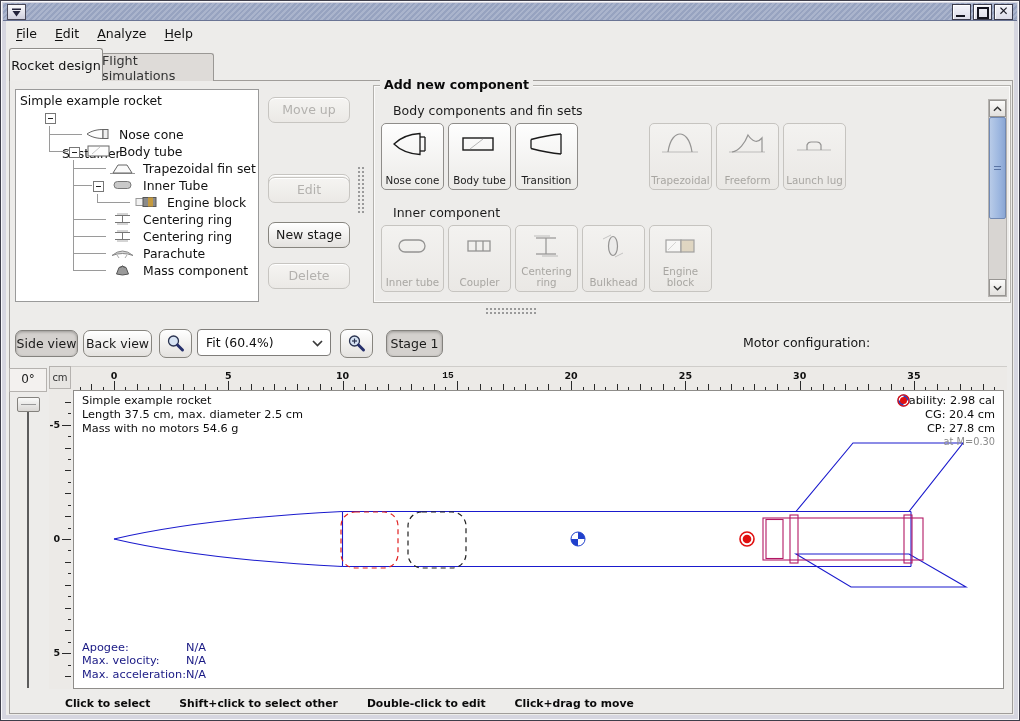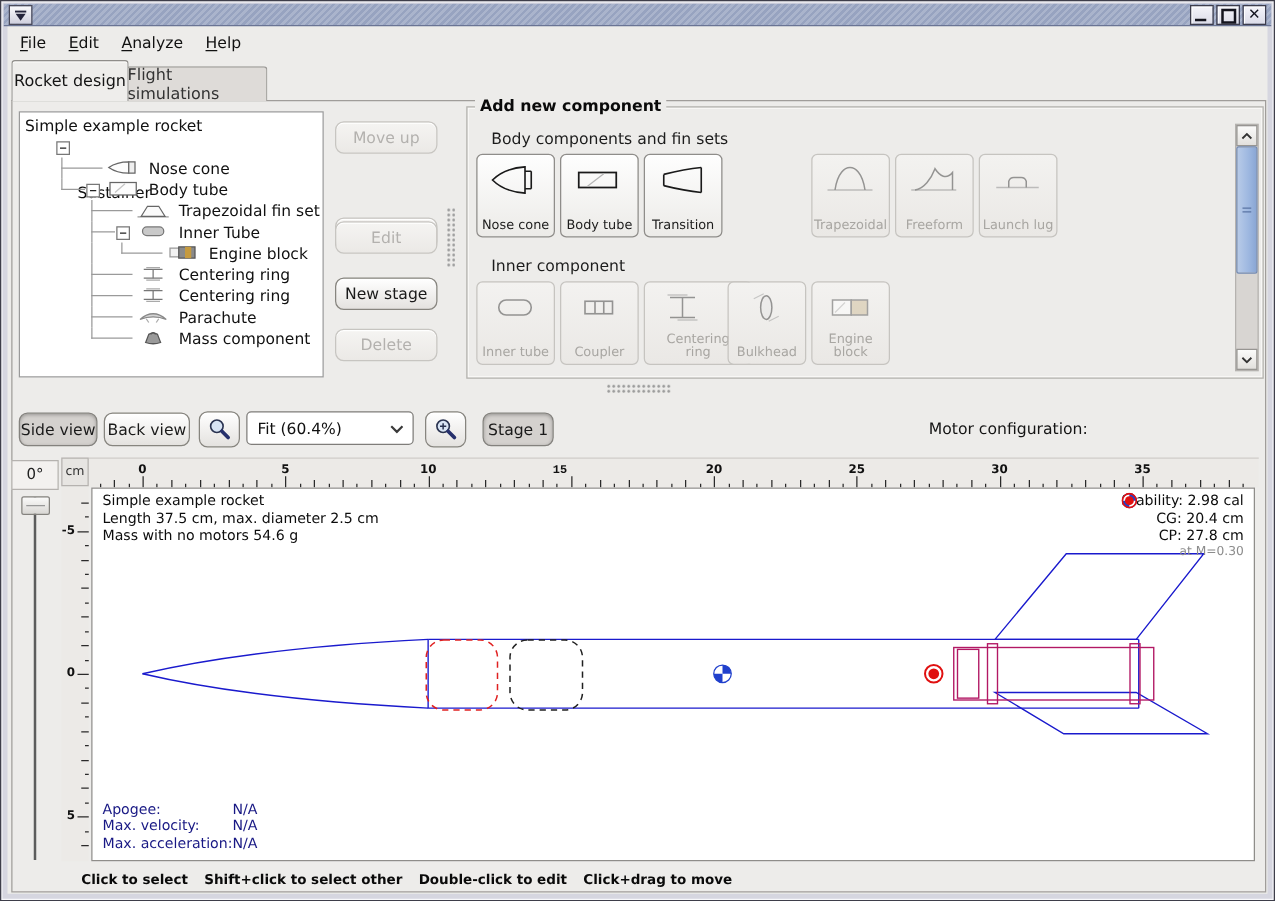"Centering" div.comp-btn { padding-left: 24px -> none }
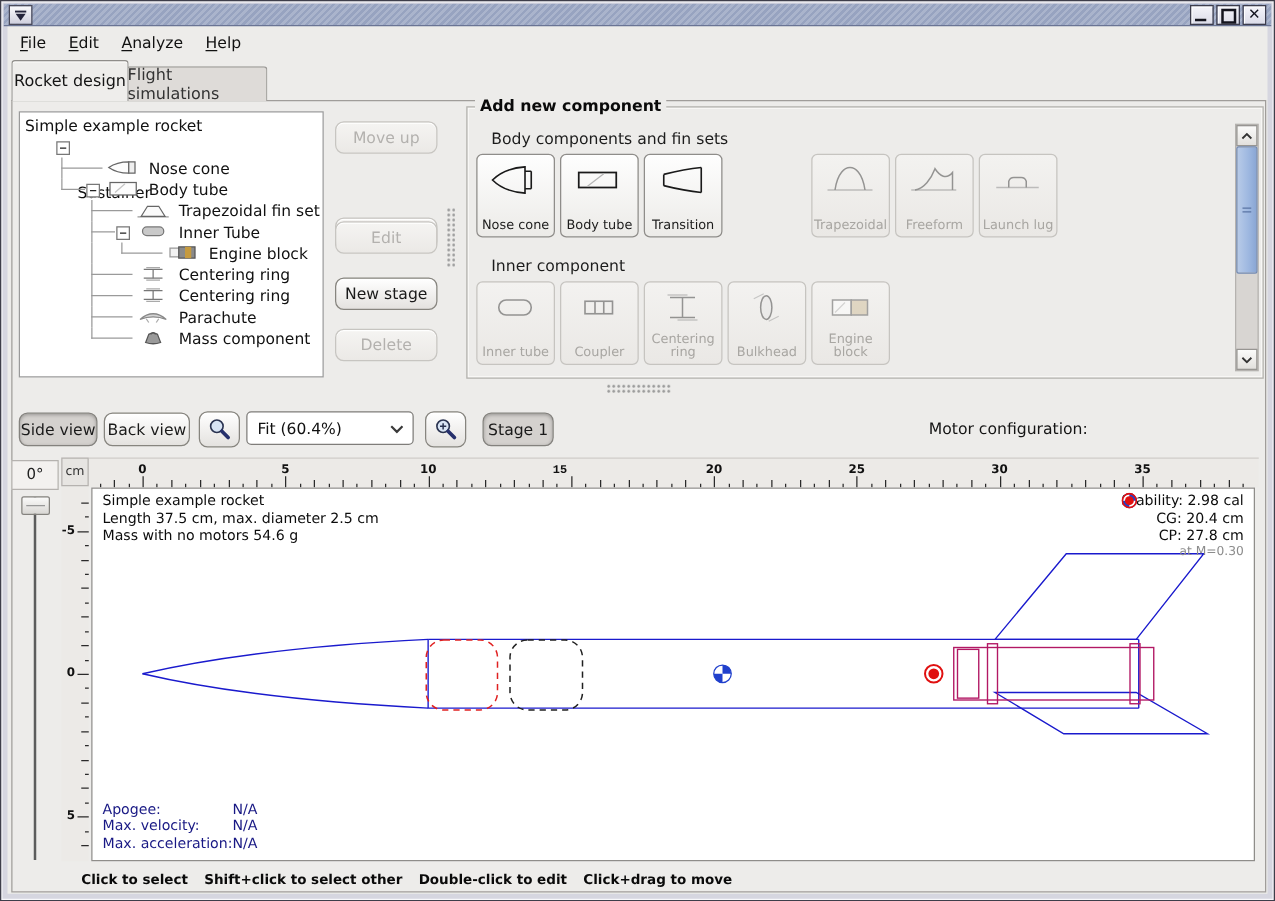"Click to select" .statusbar { gap: 13px -> 29px }
